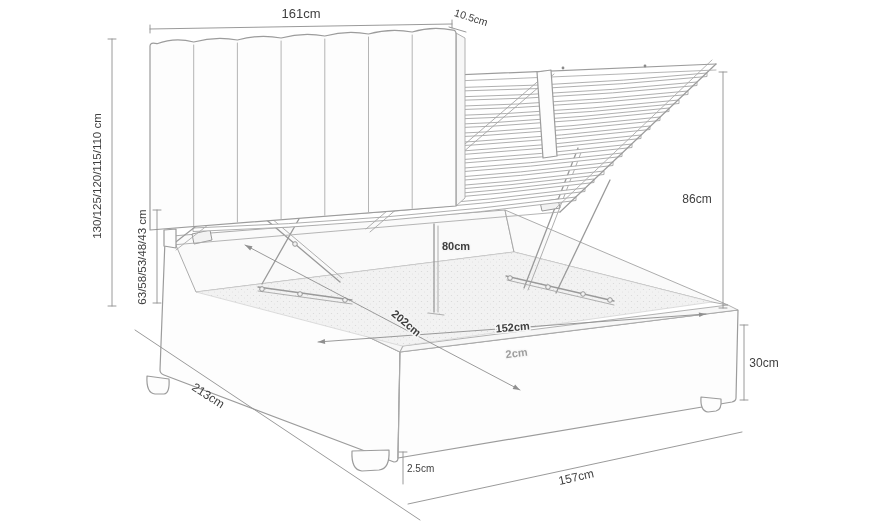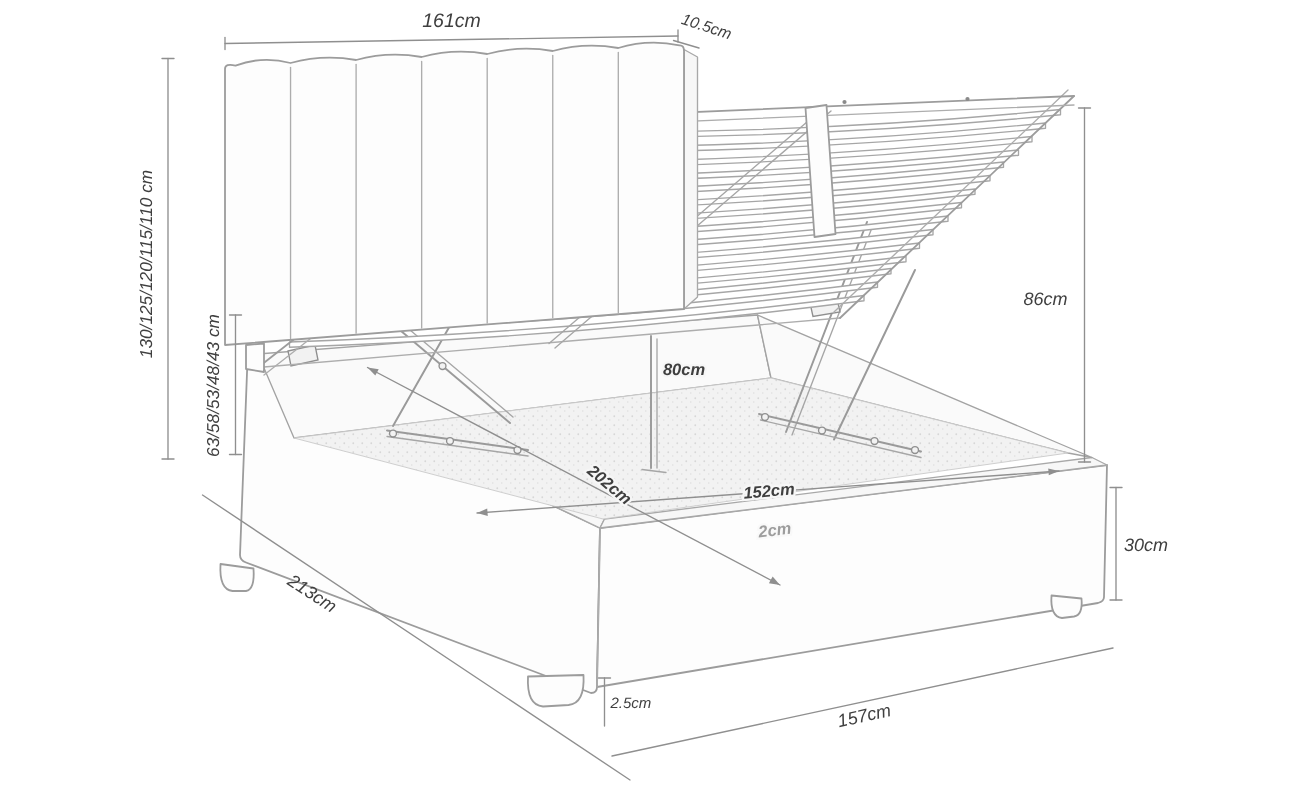"161cm" .stage { font-style: italic -> none }
